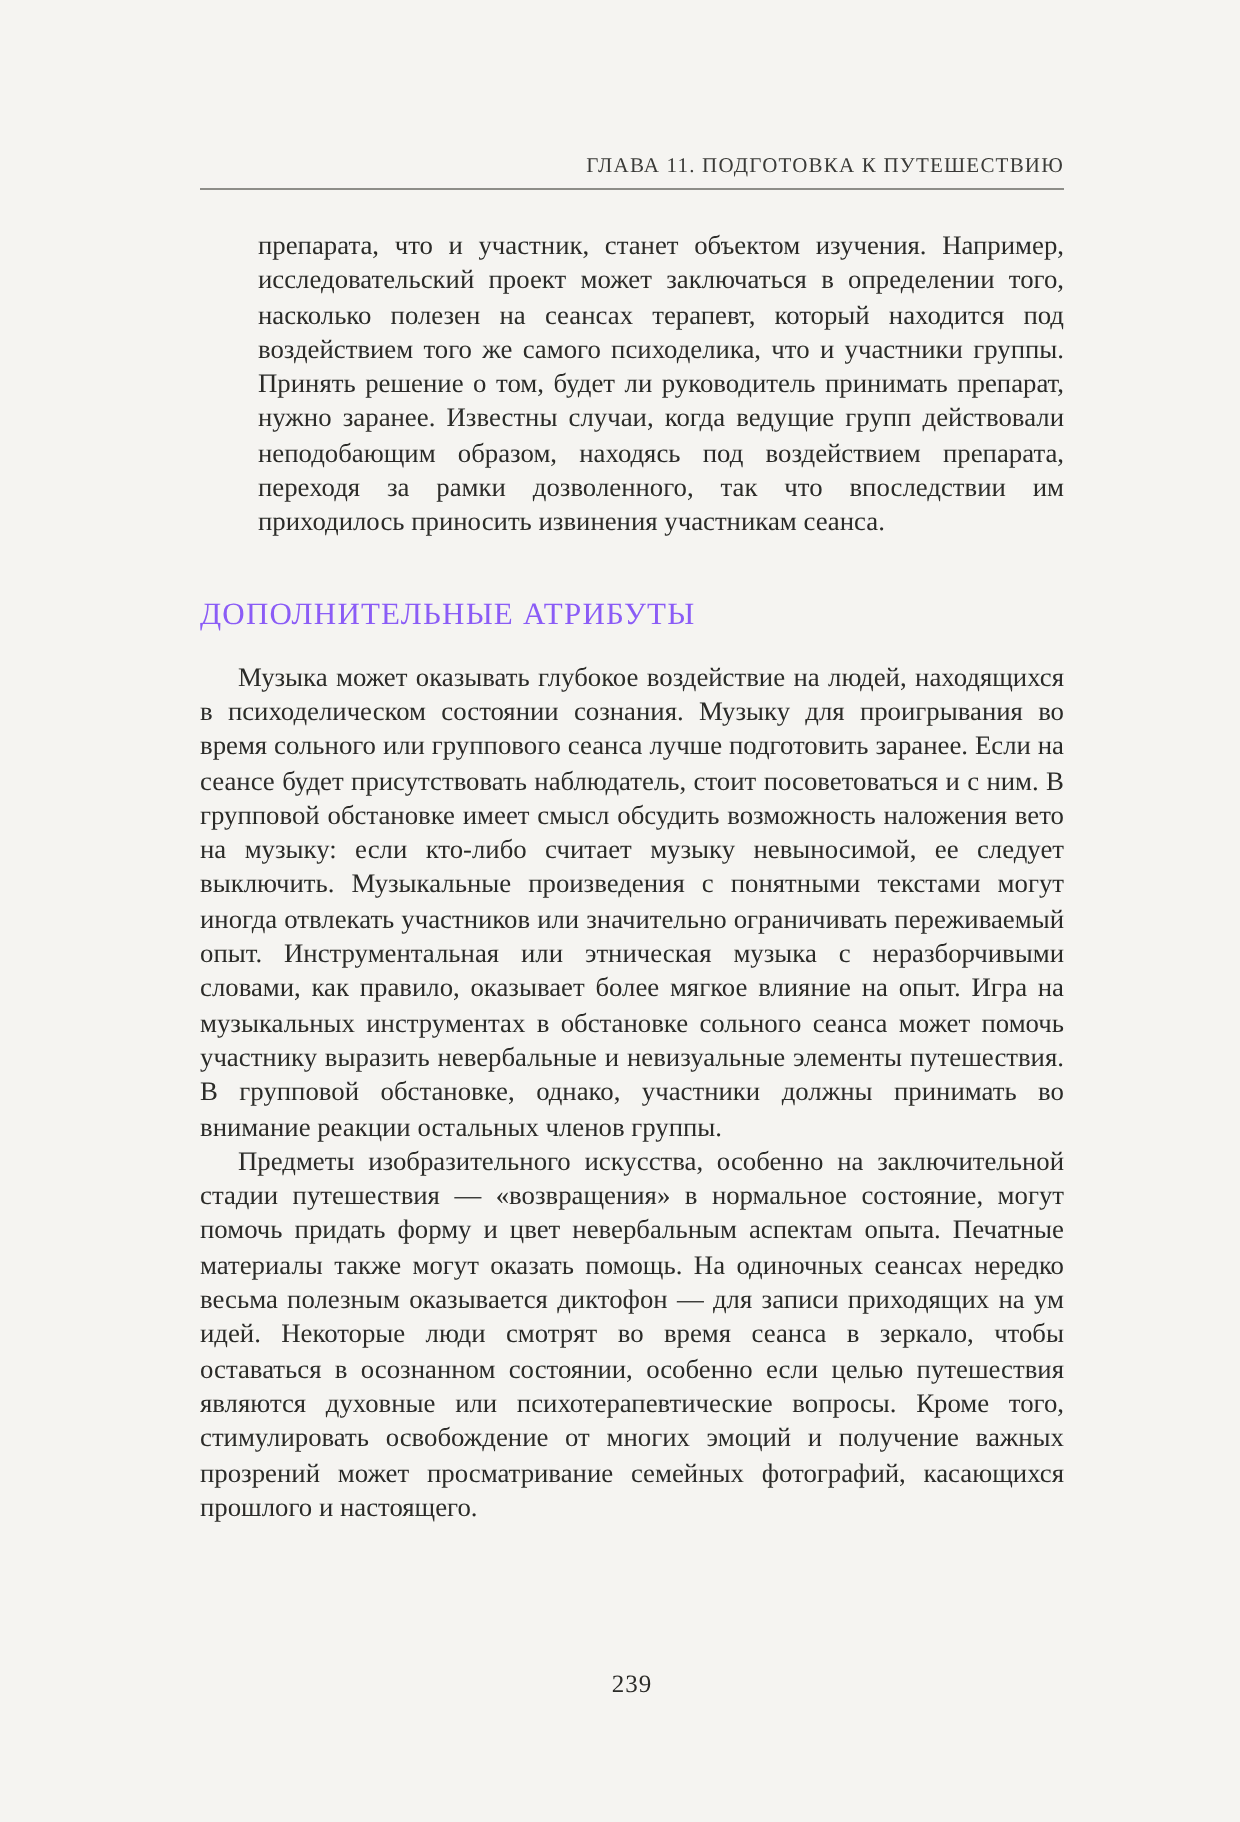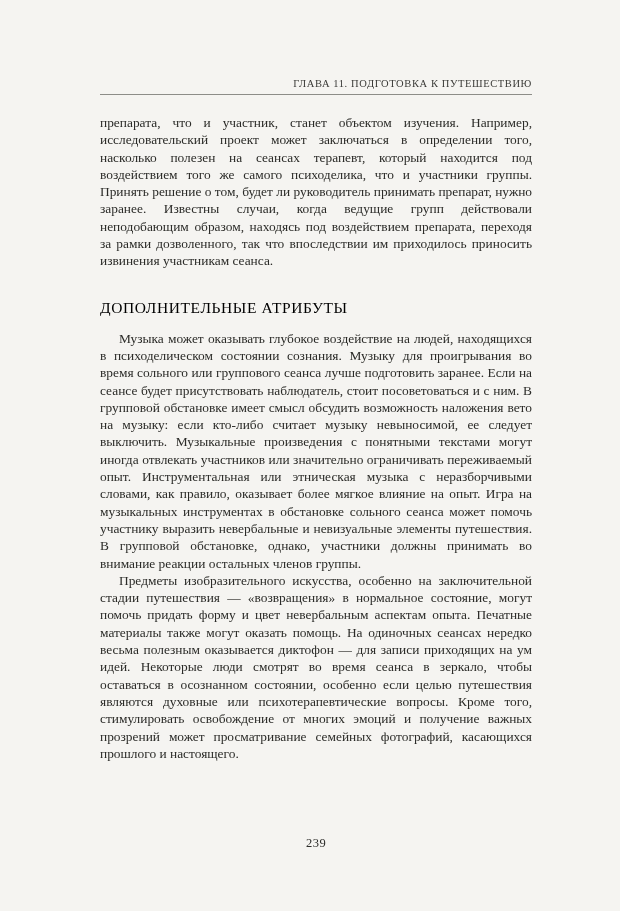"препарата, что и участник, станет" .para.no-indent { margin-left: none -> 29px }
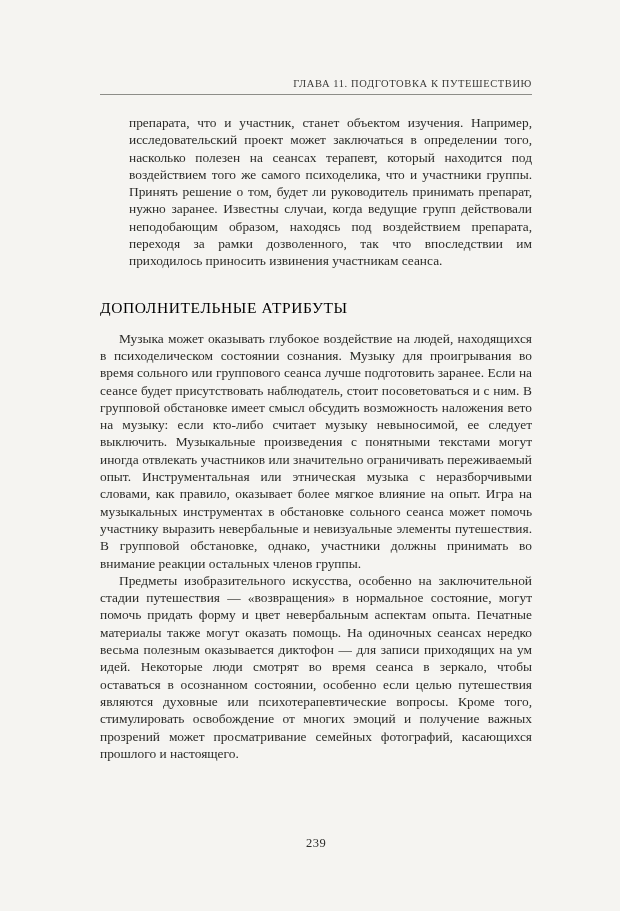"ДОПОЛНИТЕЛЬНЫЕ АТРИБУТЫ" .section-heading { color: #000000 -> #8b5cf6 }
